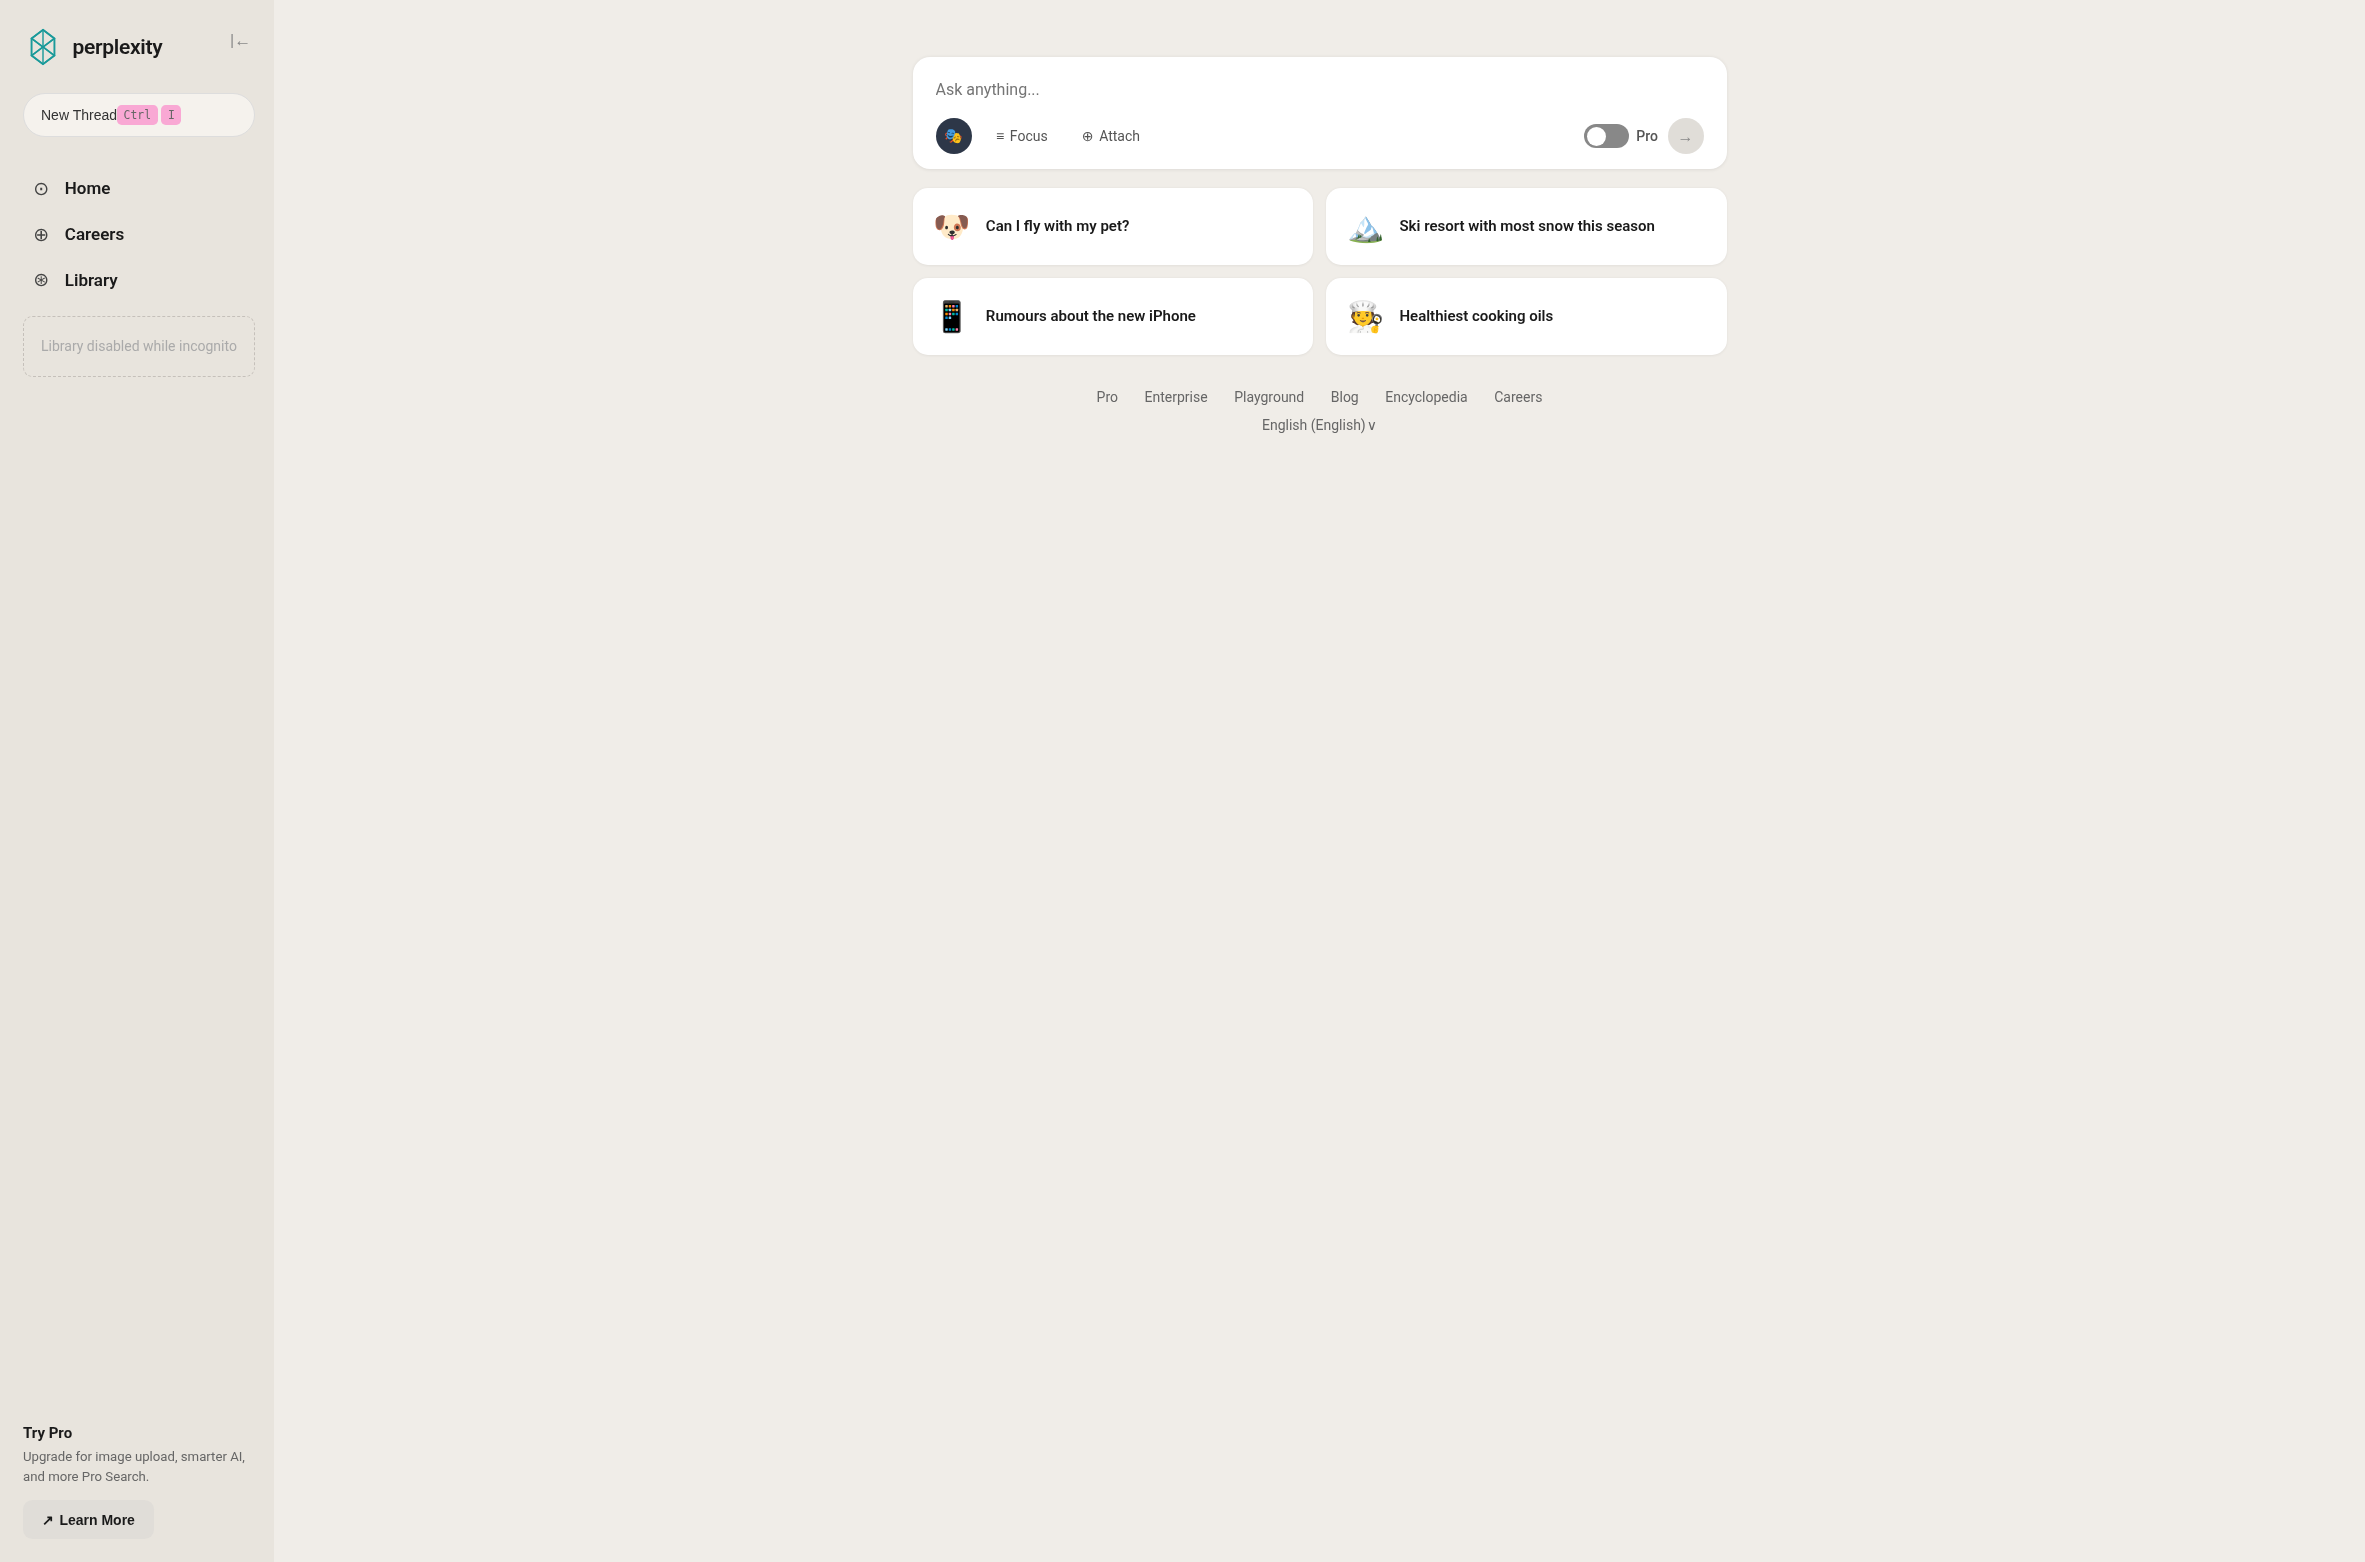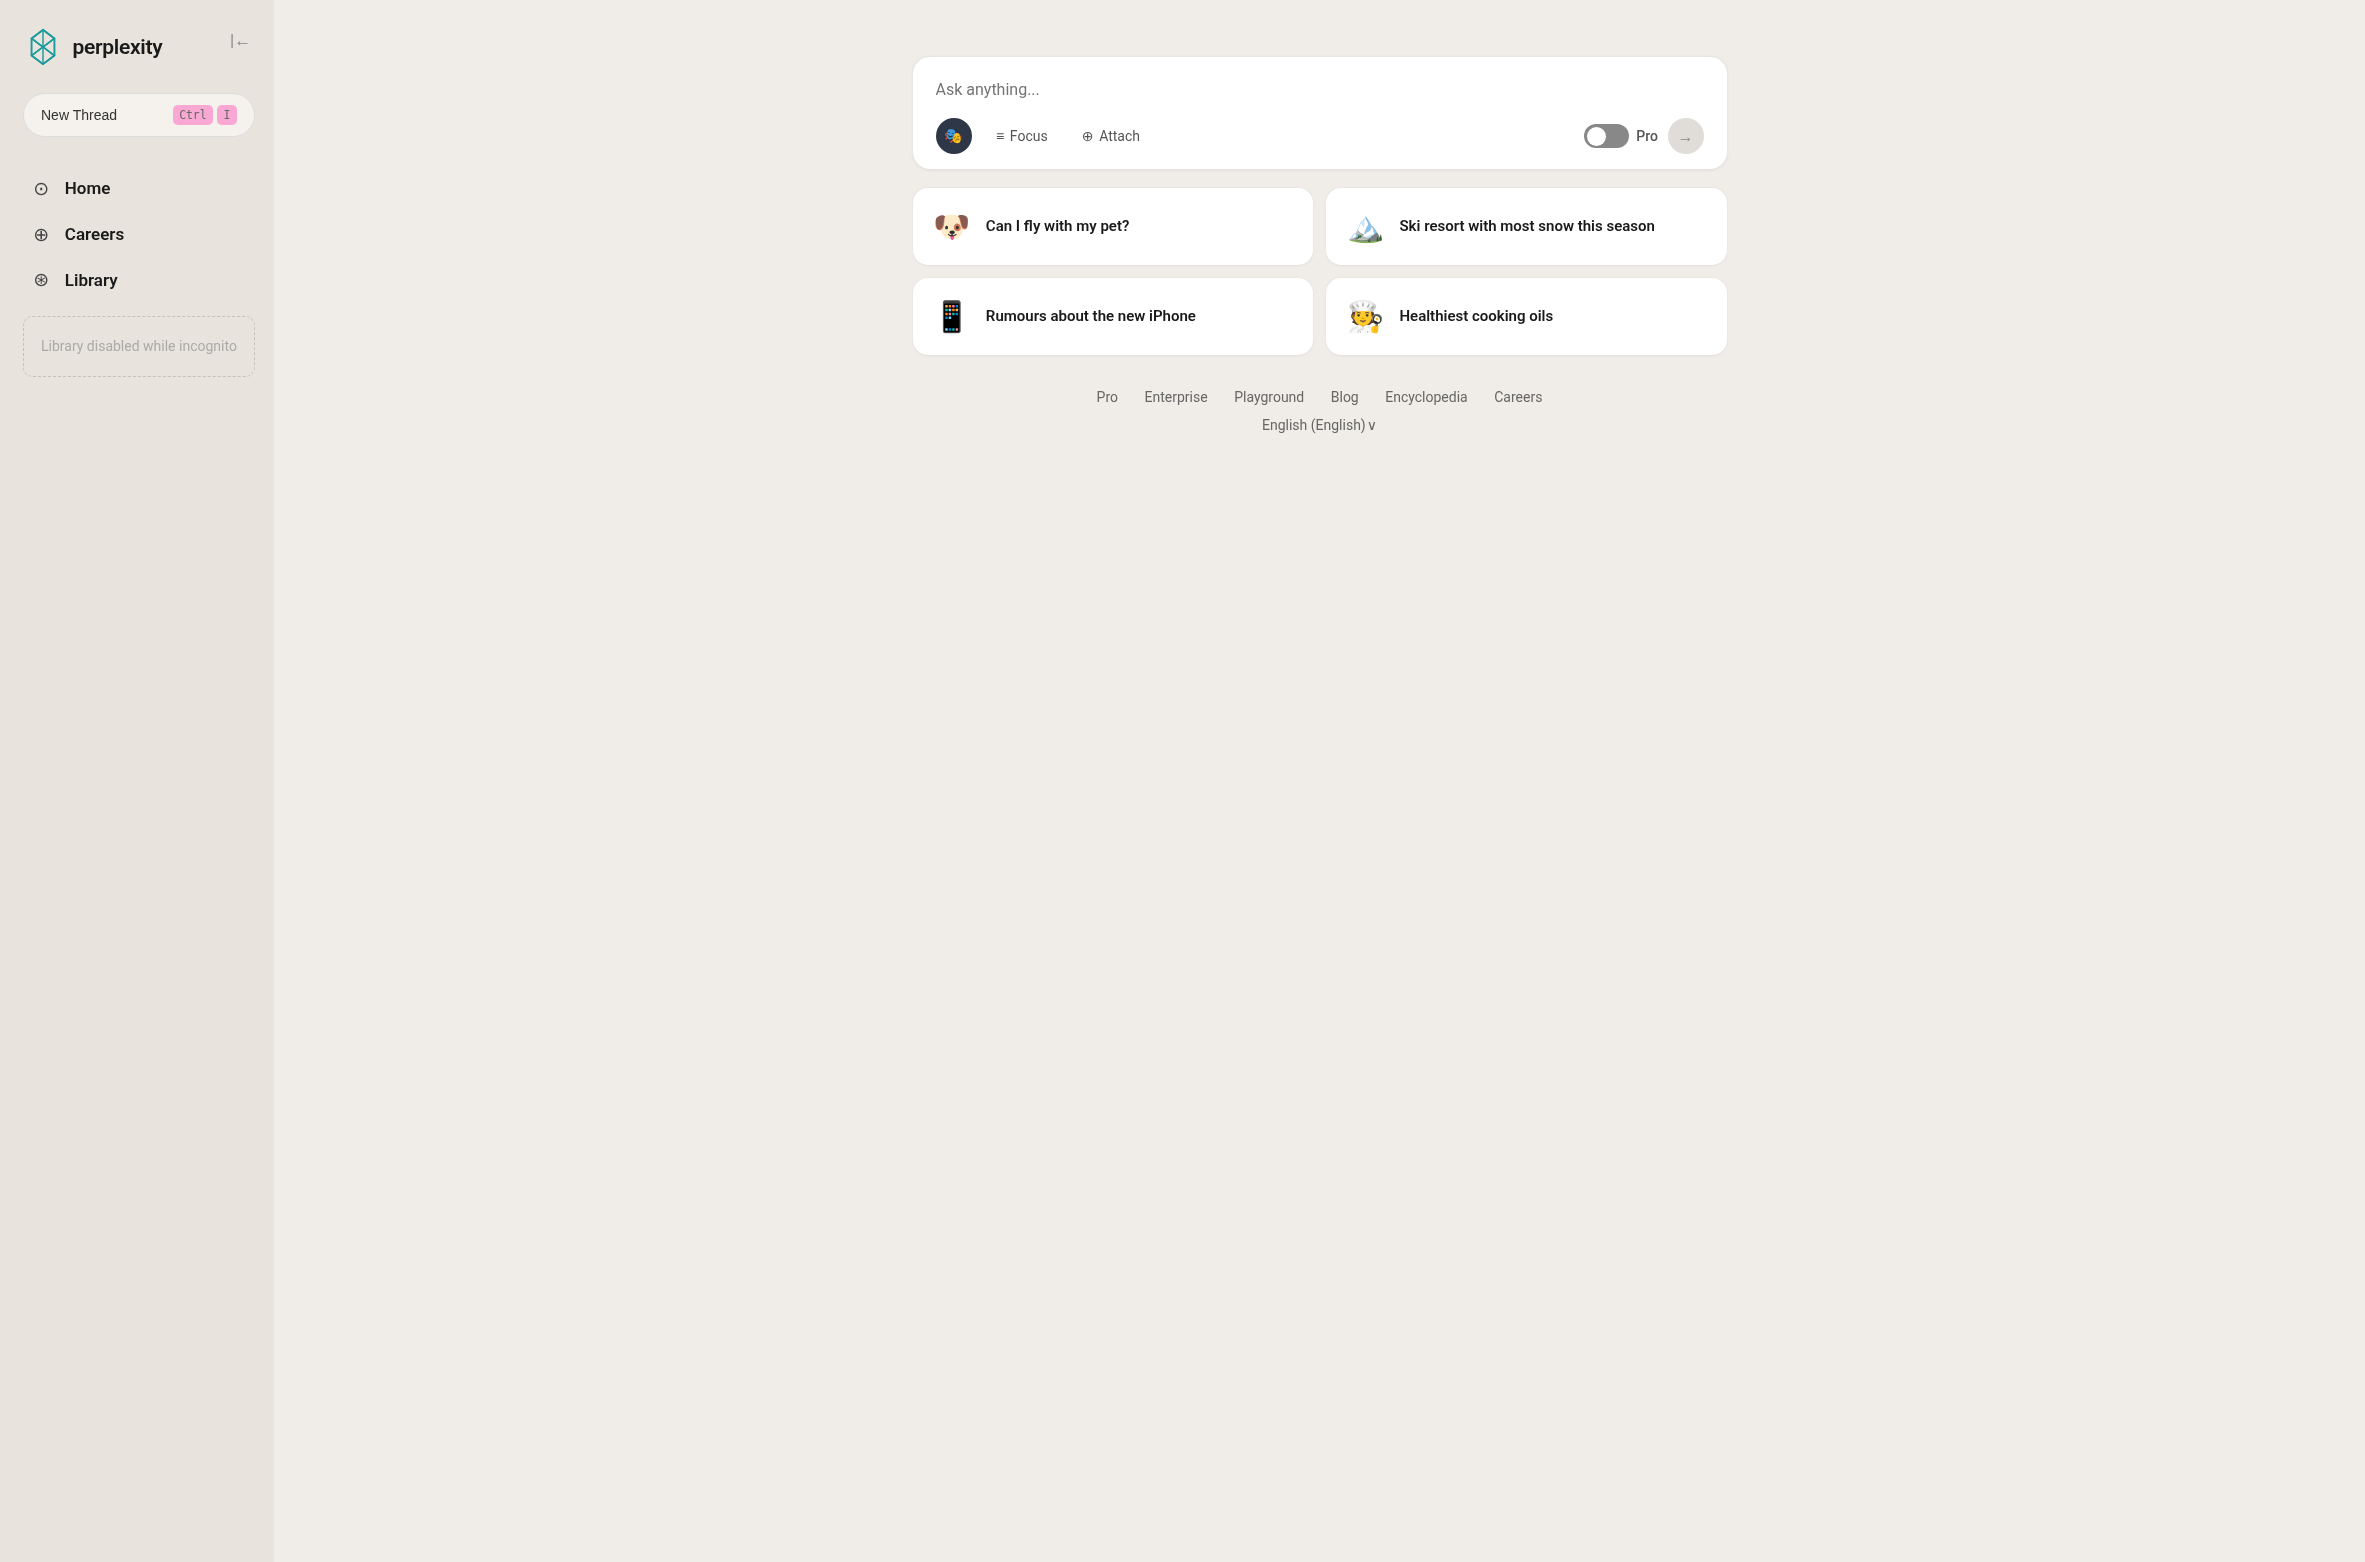"New Thread" #new-thread-btn { justify-content: space-between -> none }
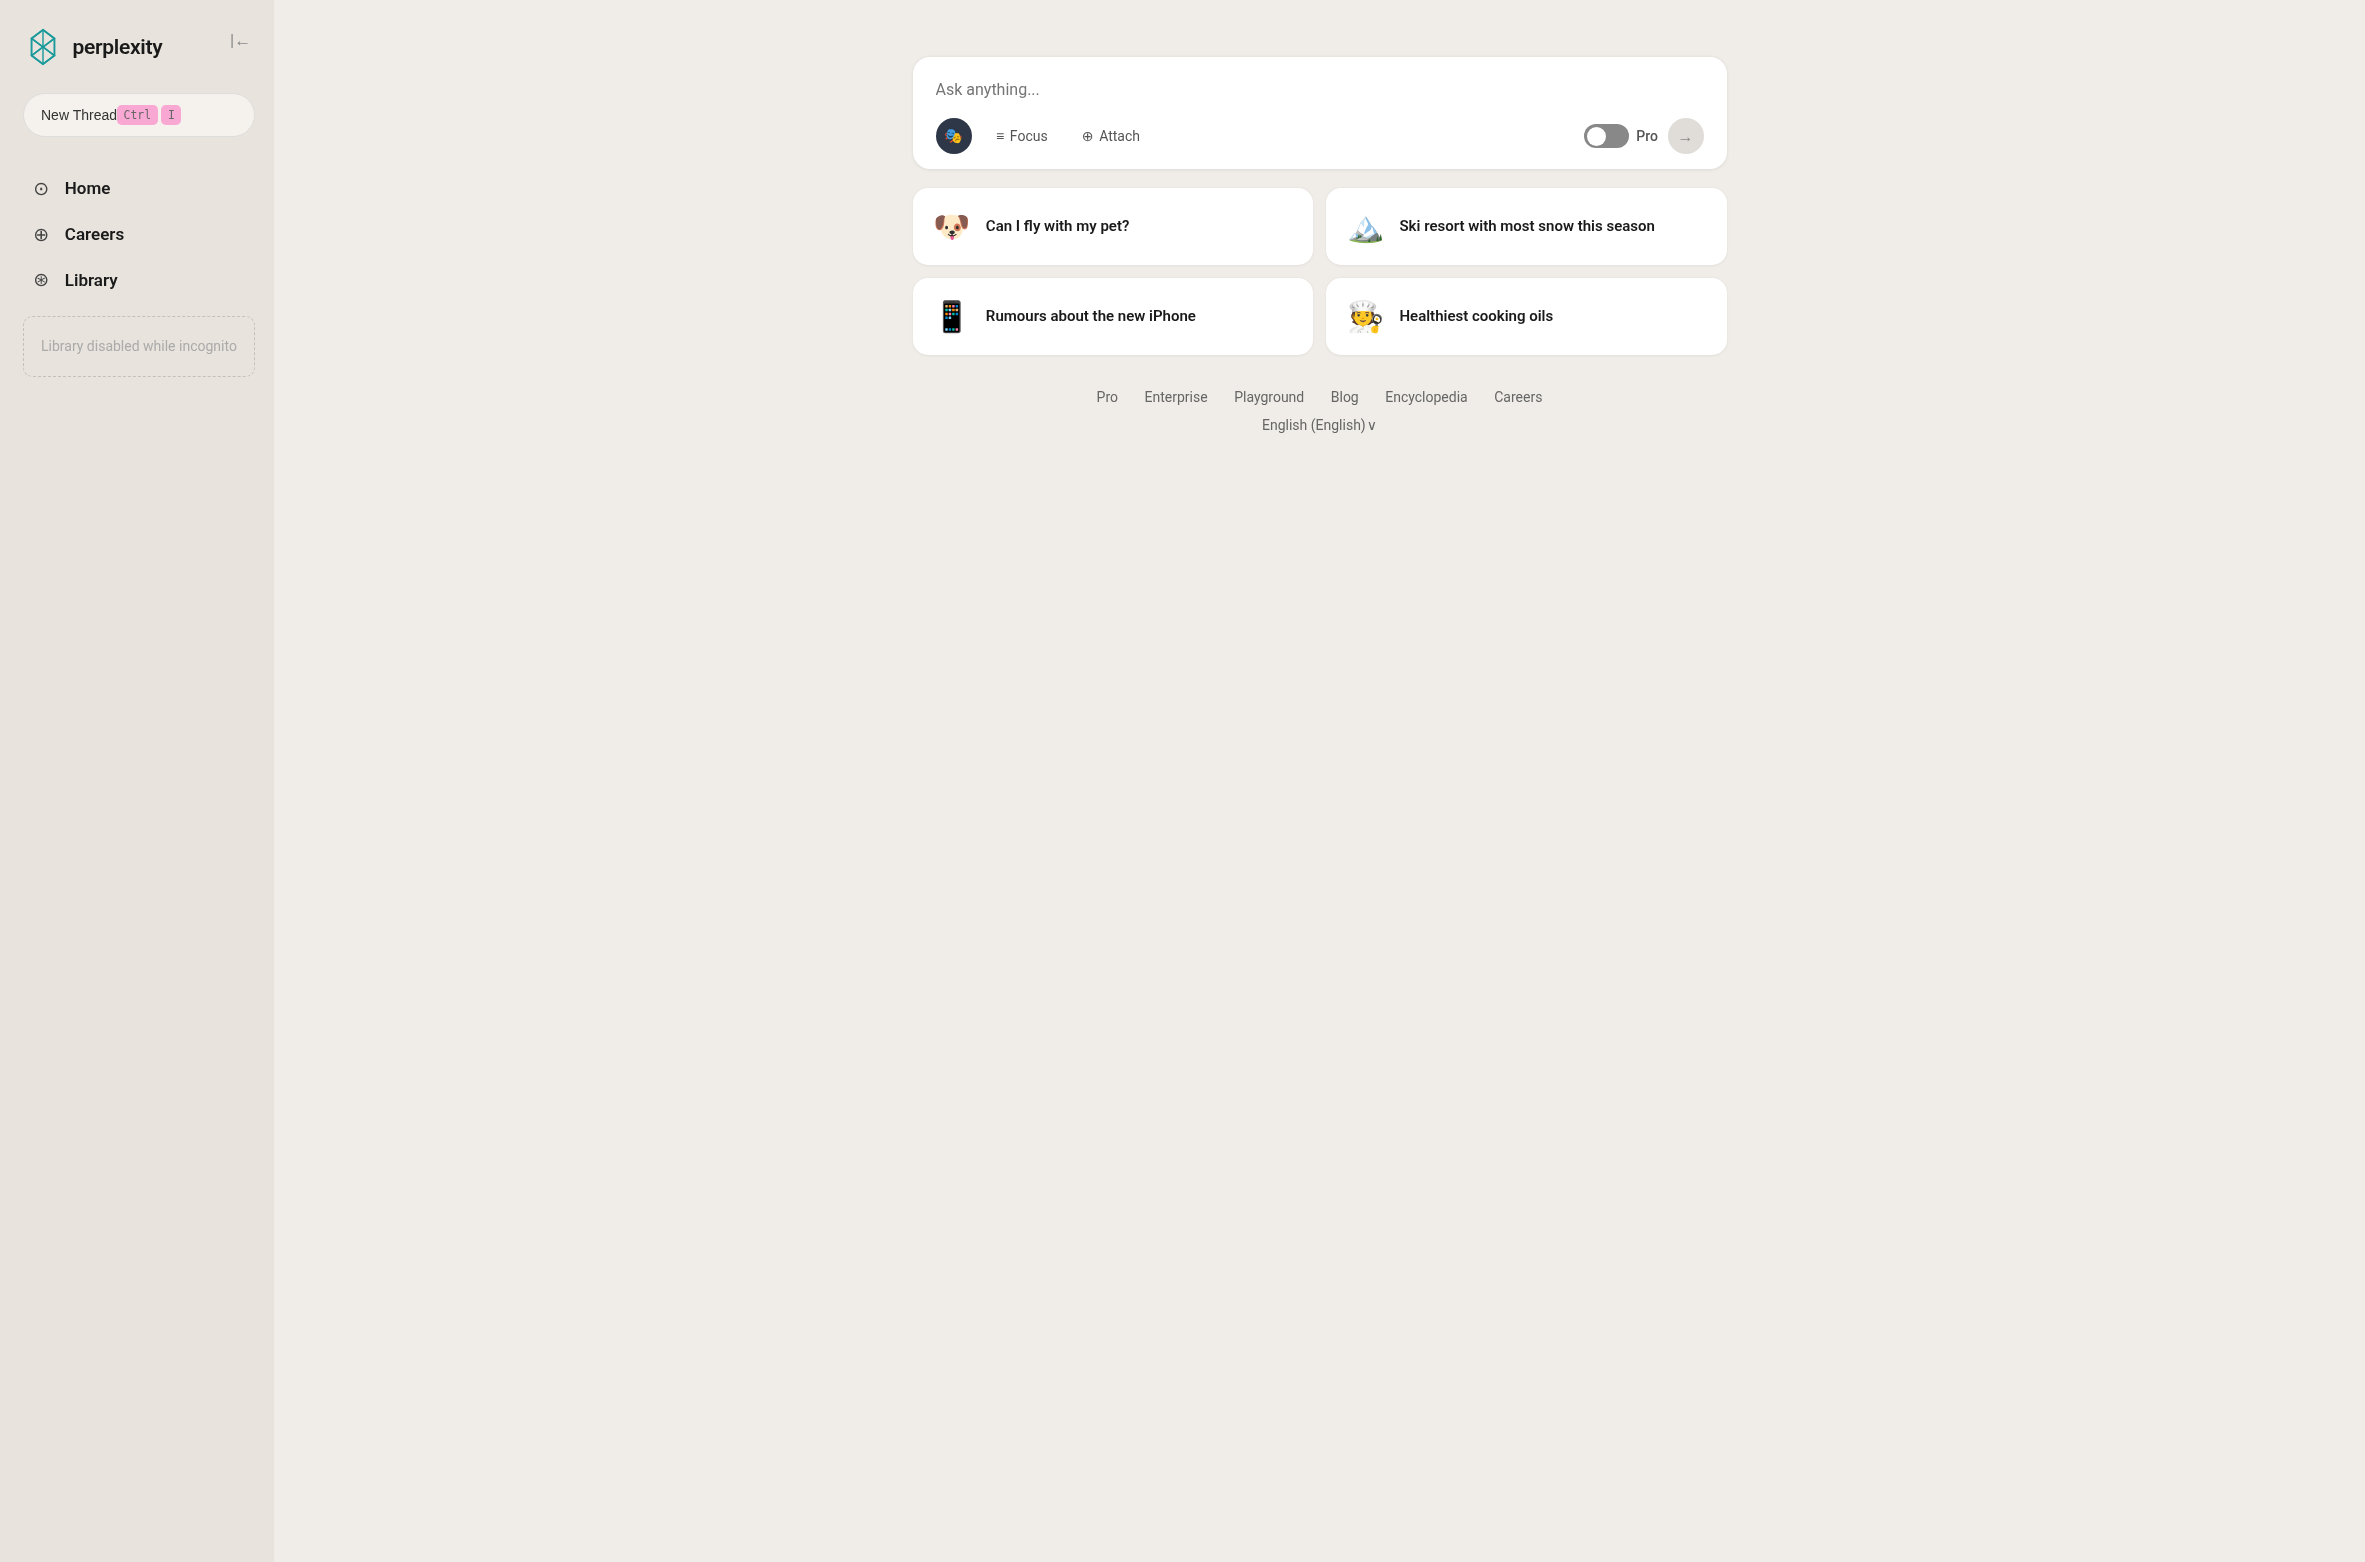"Try Pro" div { html: none -> <div> <div>Try Pro</div> <div>Upgrade for image upload, smarter AI, and more Pro Search.</div> <button> <span>↗</span> <span>Learn More</span> </button> </div> }
